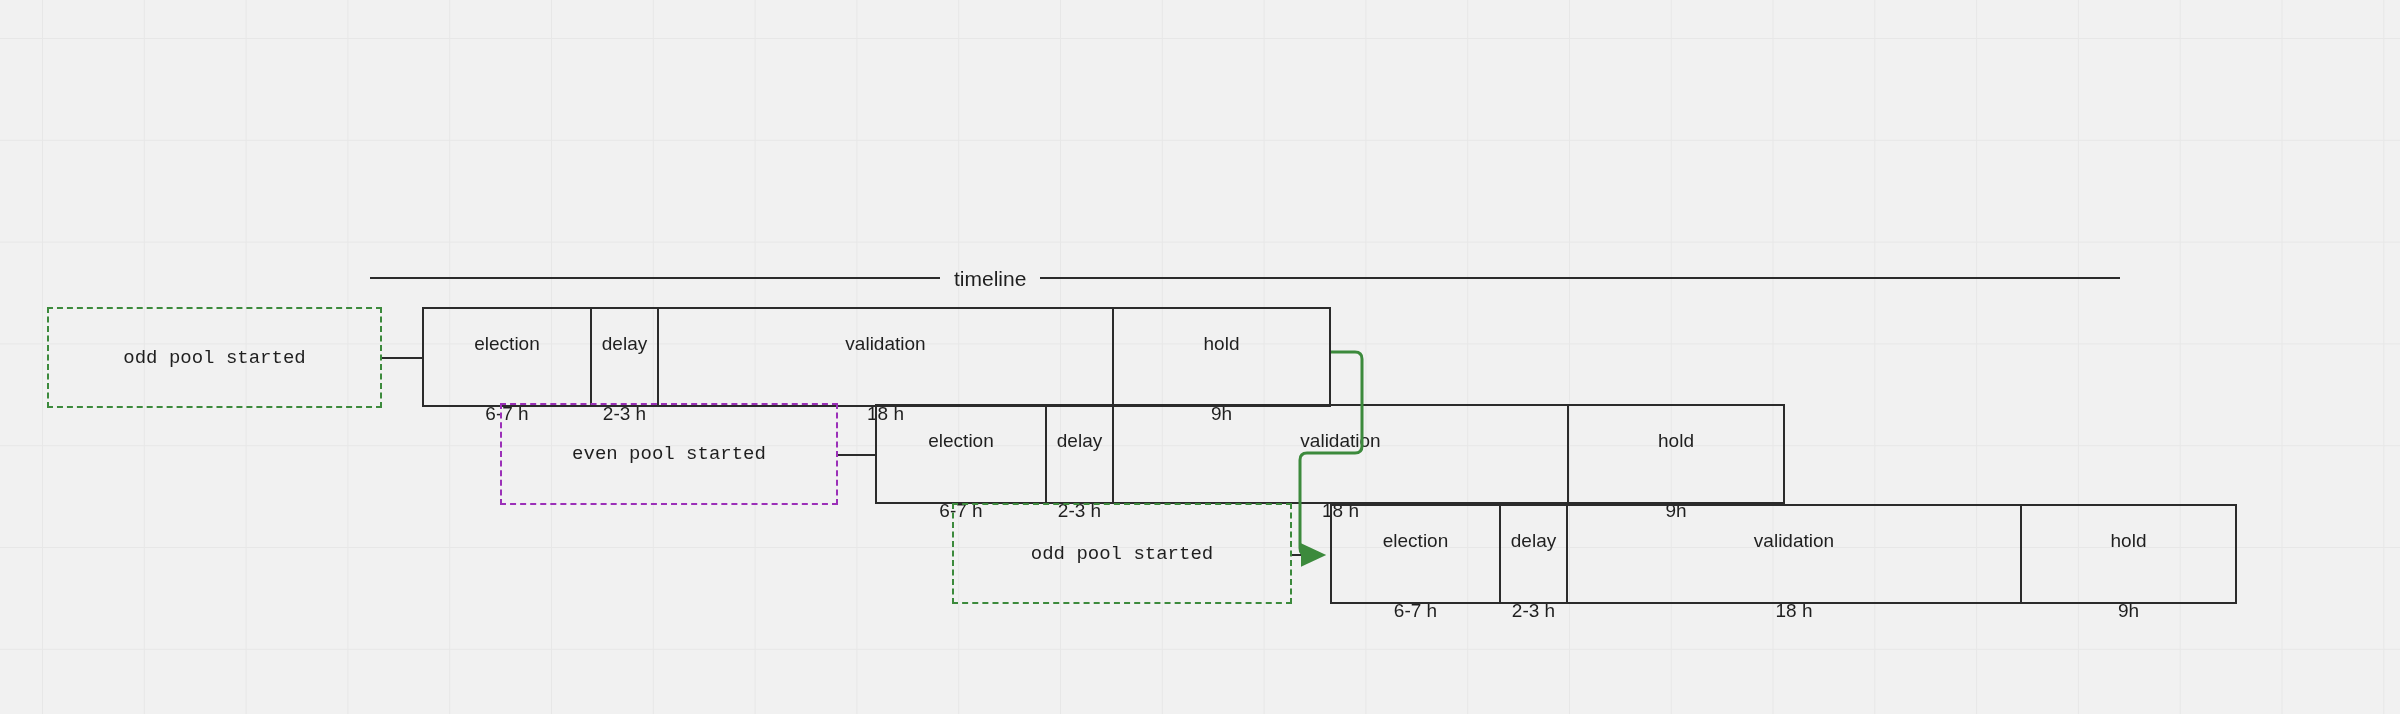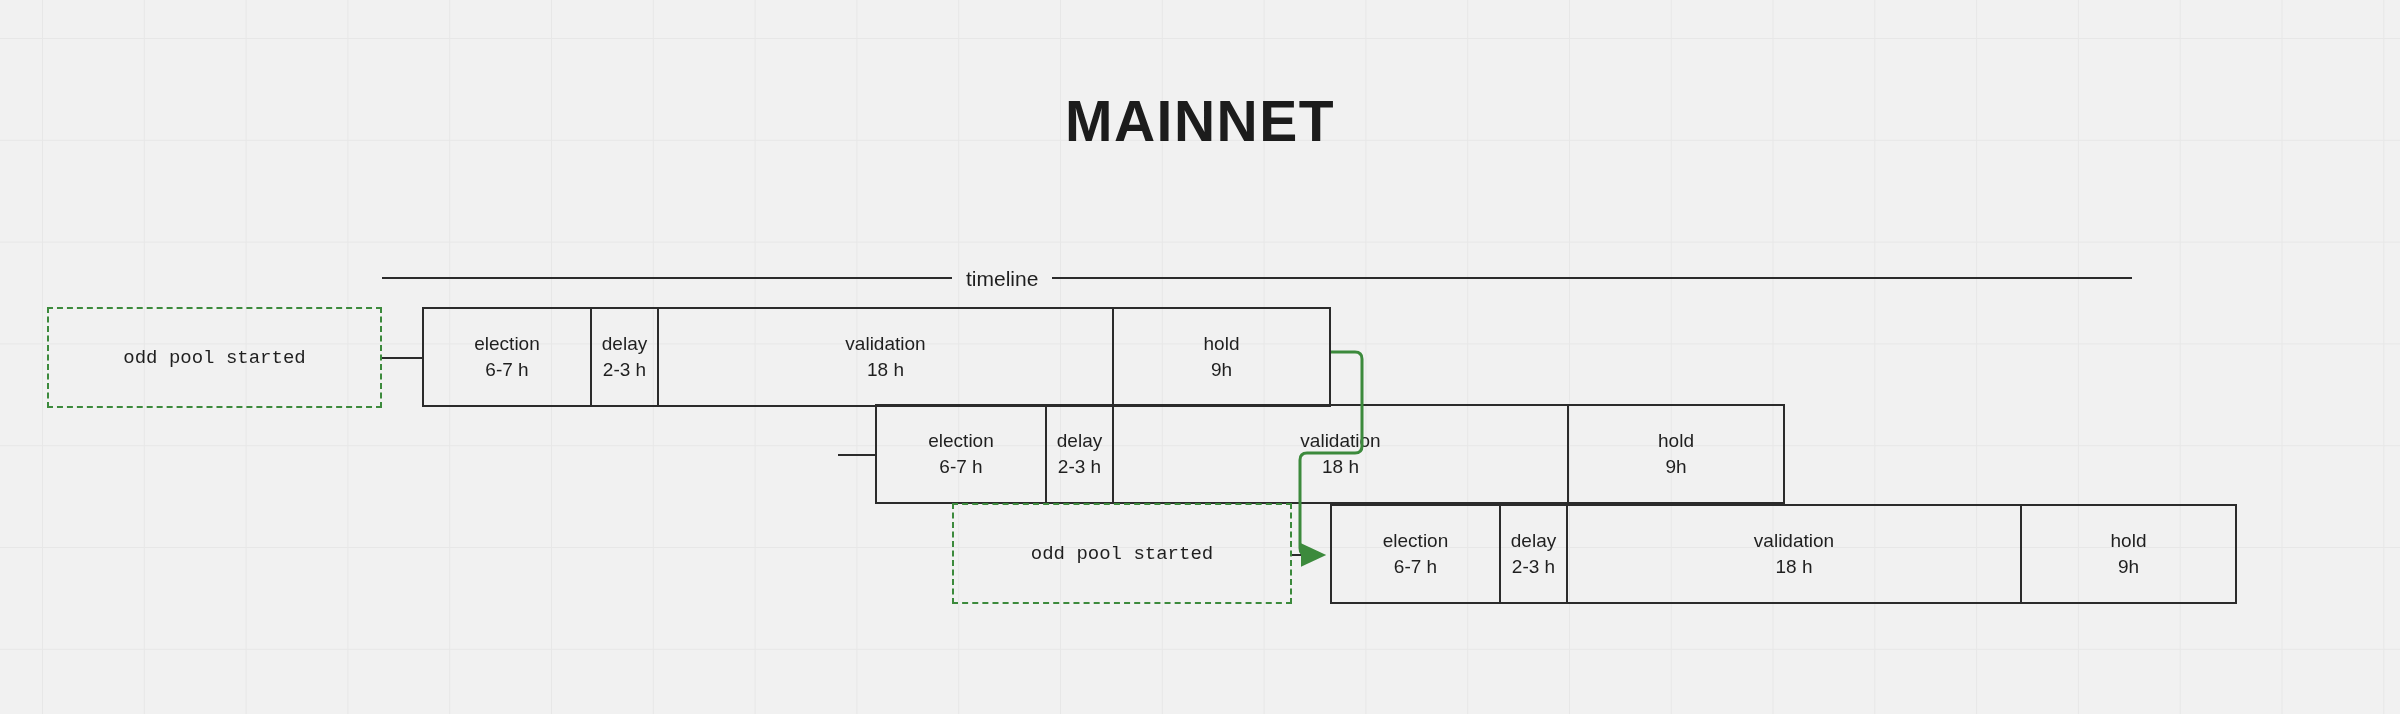"MAINNET" div.title { html: <div>MAINNET</div> -> none }
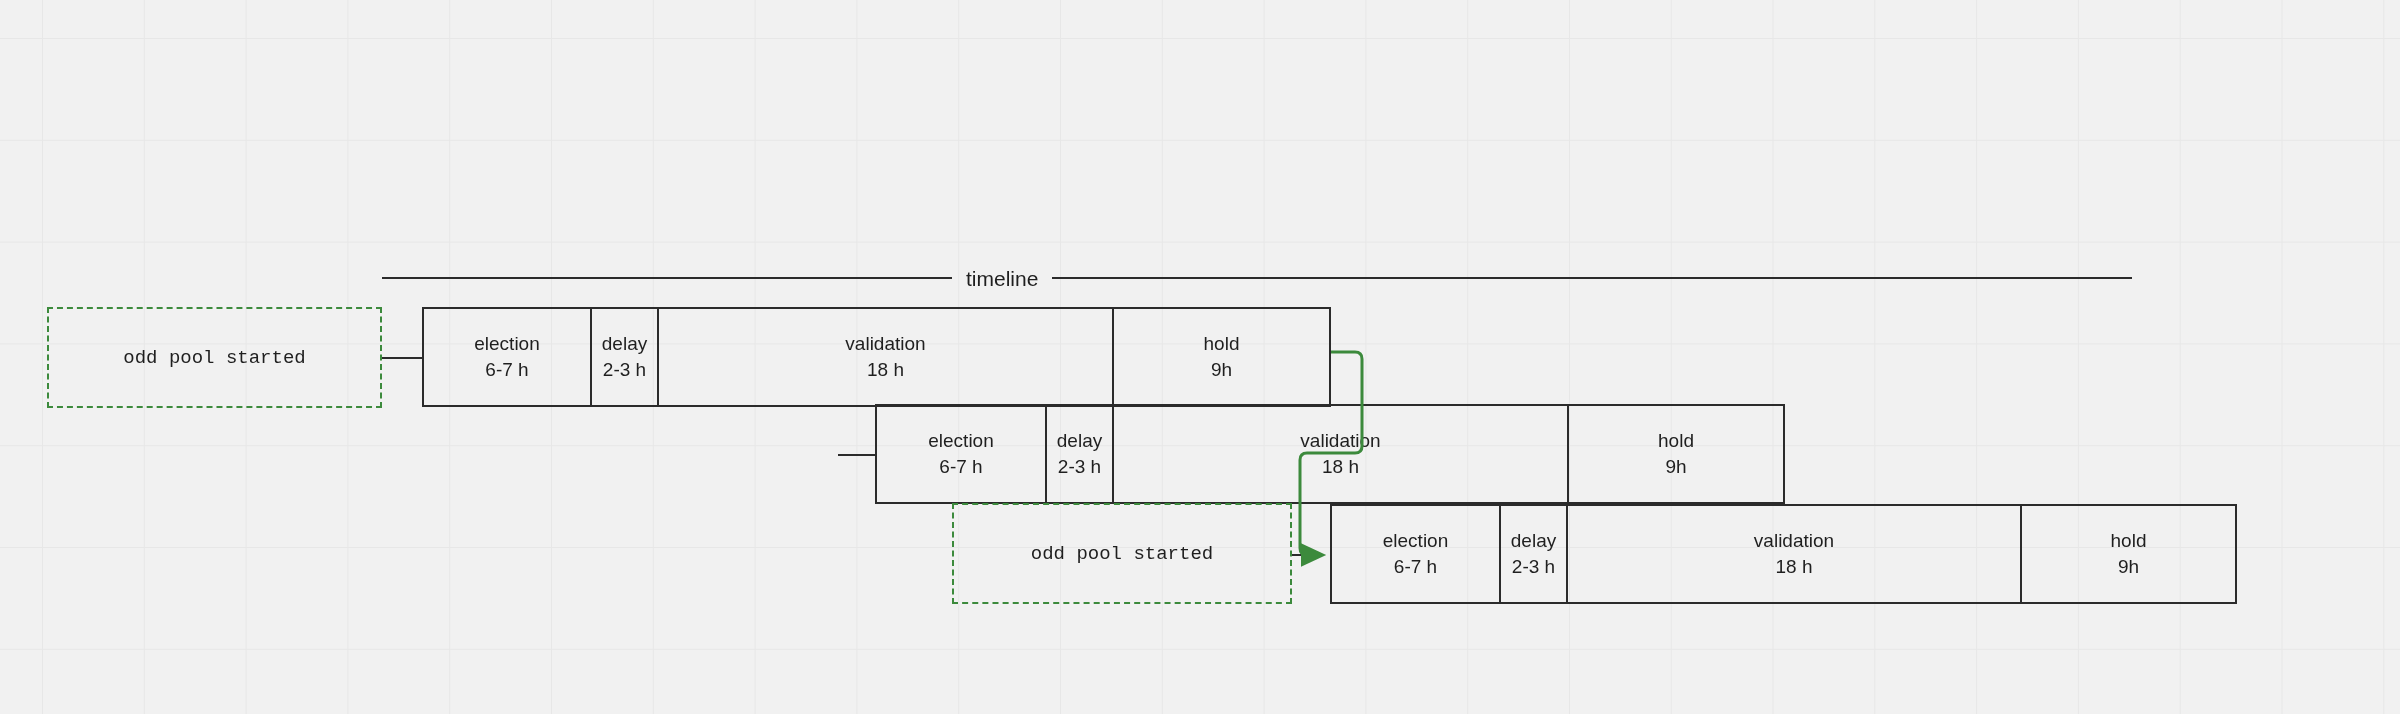"timeline" .timeline-axis { left: 382px -> 370px }
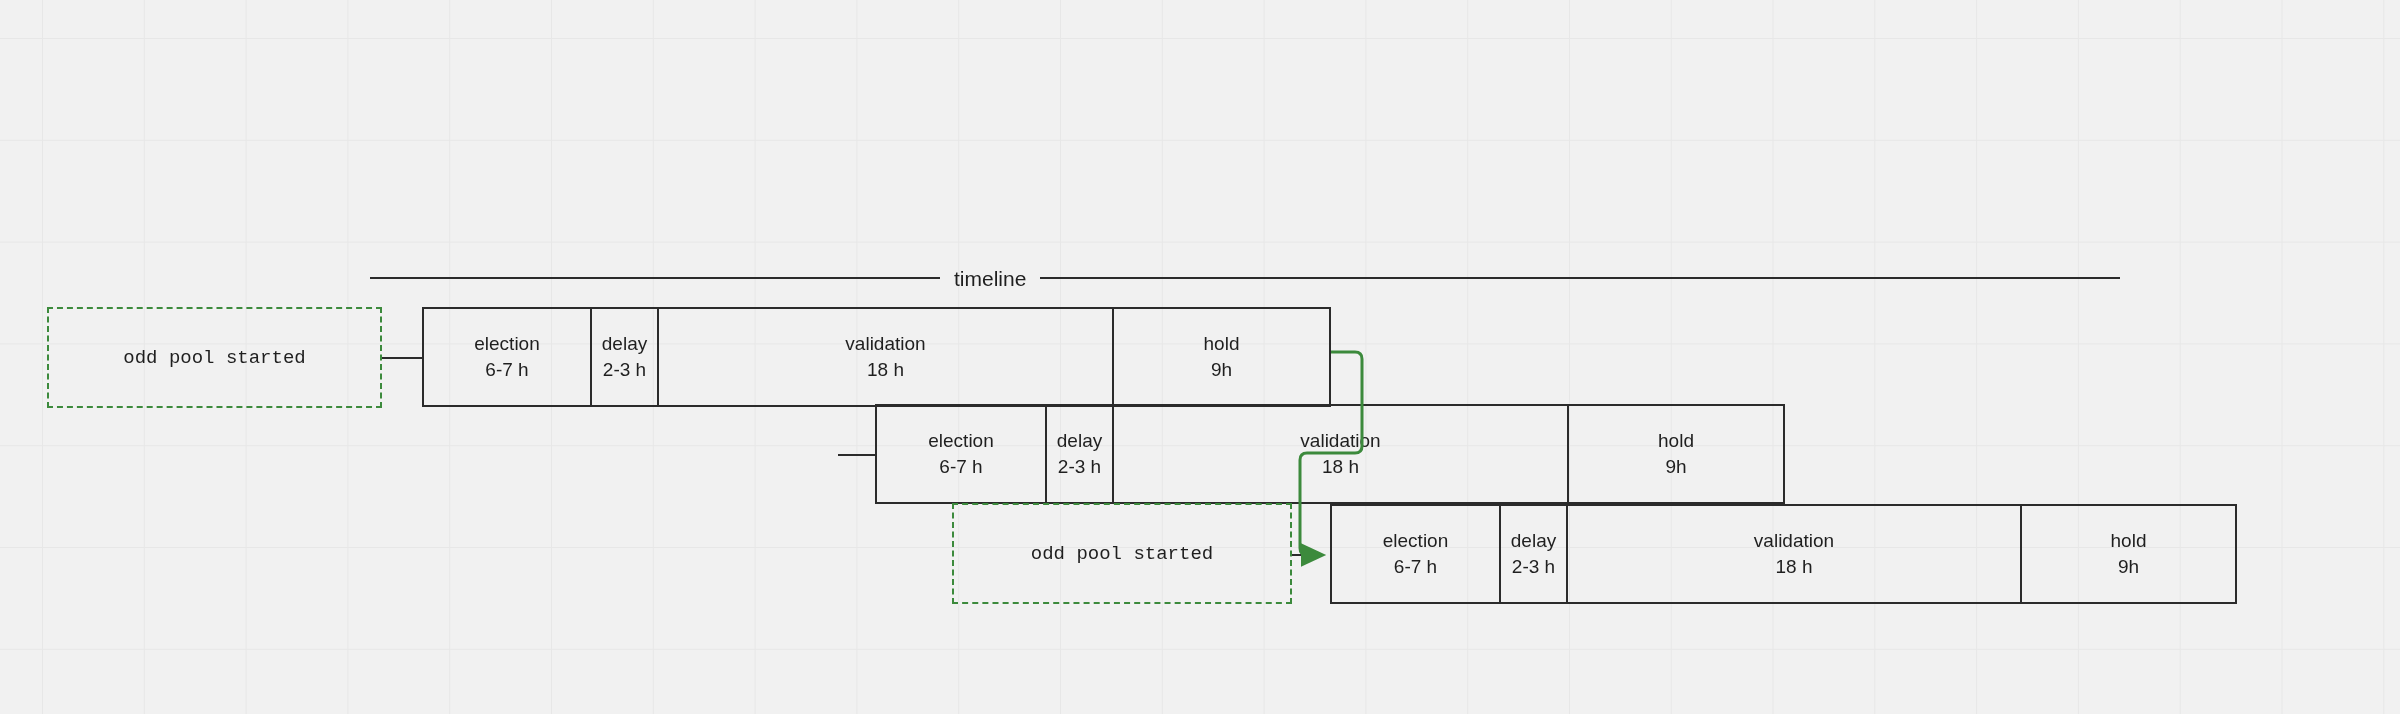"election" .phase .p-name, .phase .p-dur { margin-top: none -> 44px }
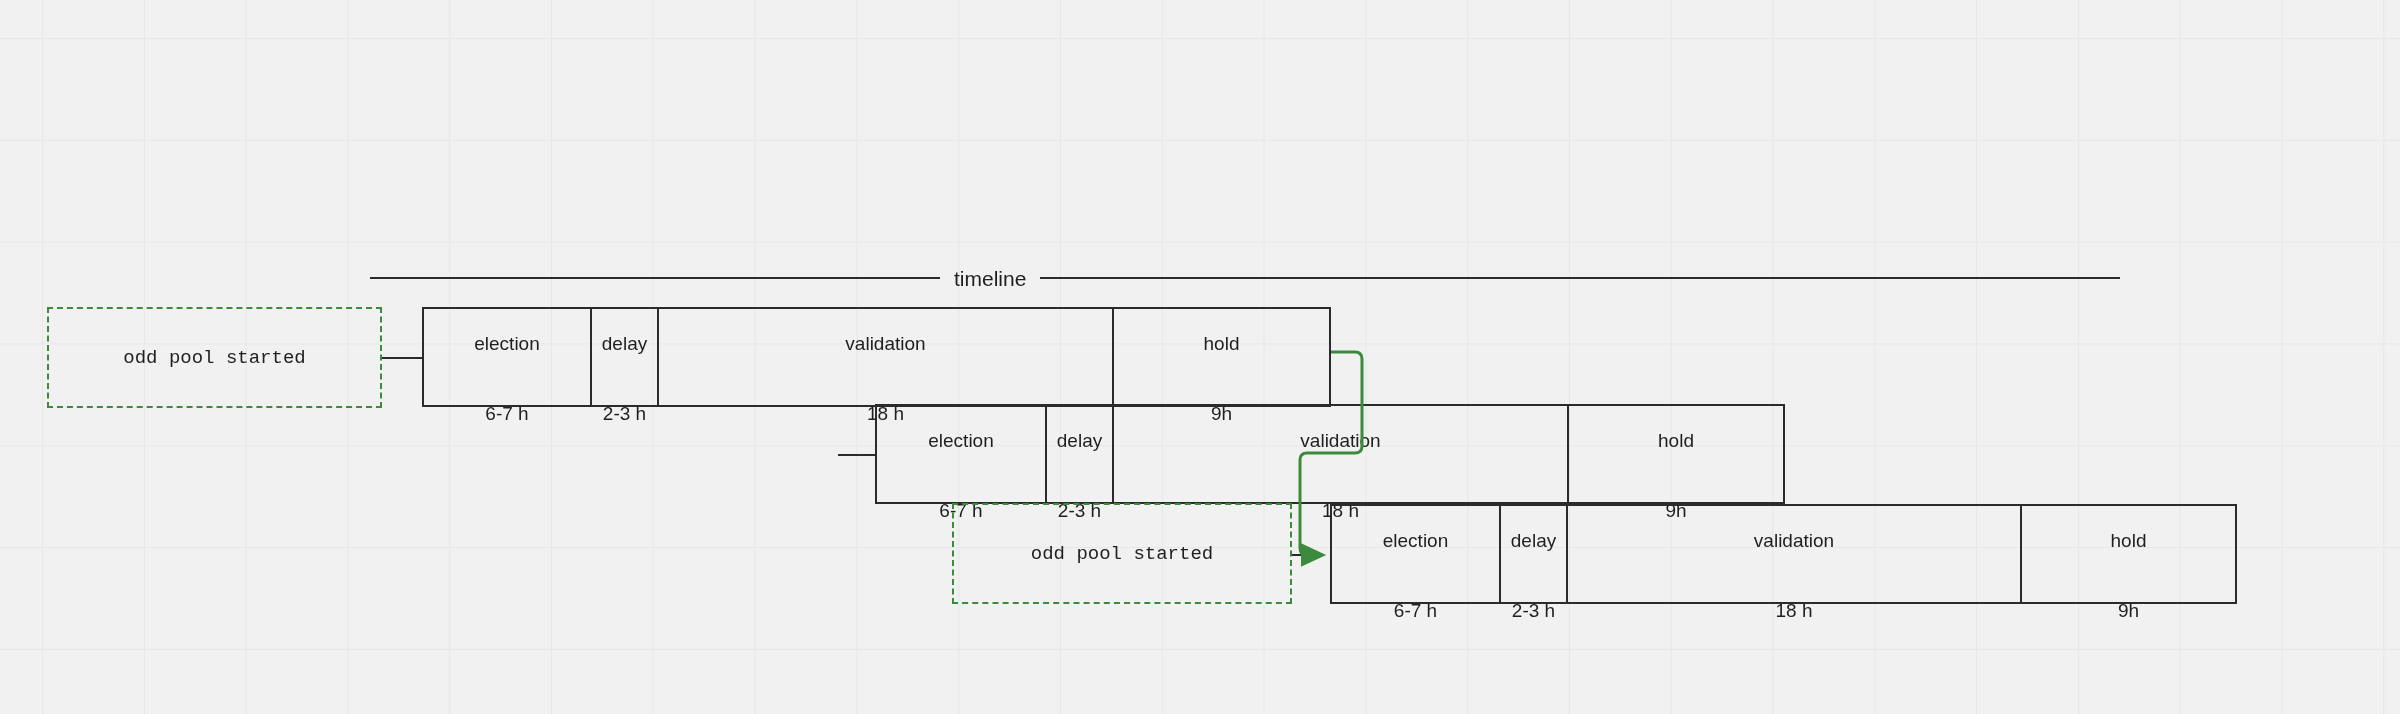"even pool started" div.note { html: none -> <div> <span>even pool started</span> </div> }
